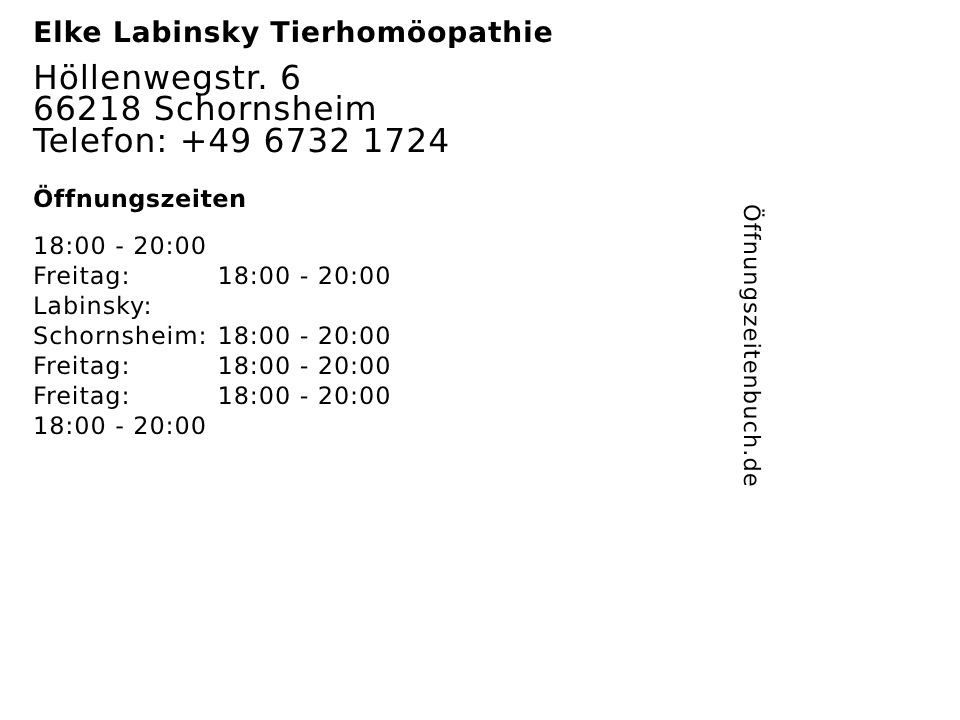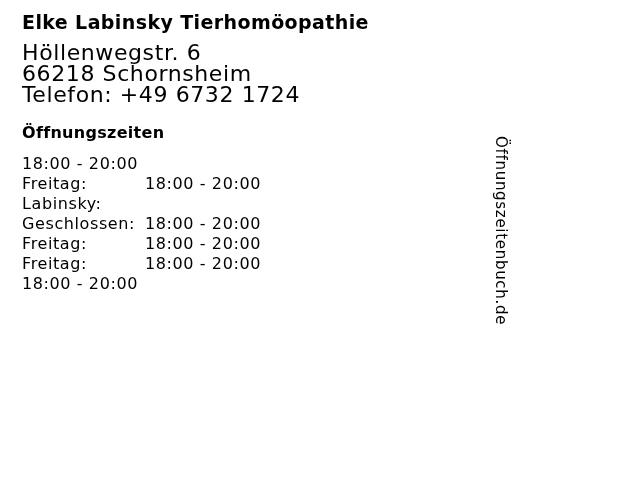"Geschlossen:" span.day { text: Geschlossen -> Schornsheim }
